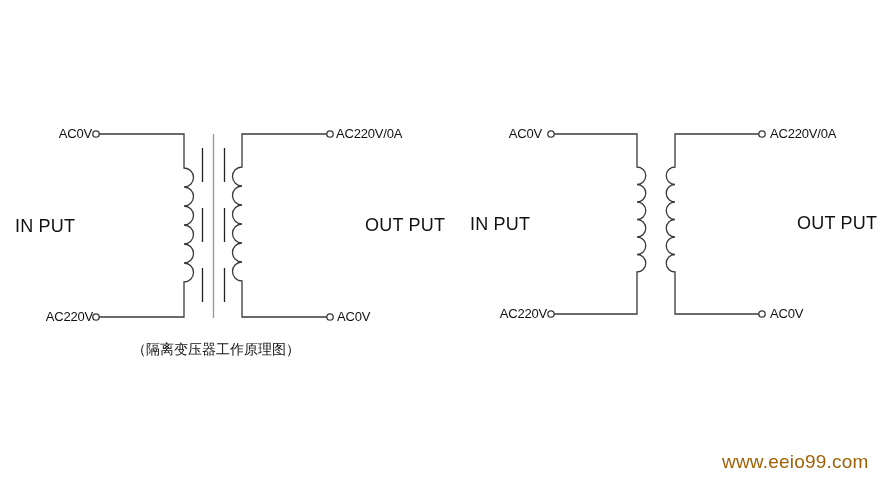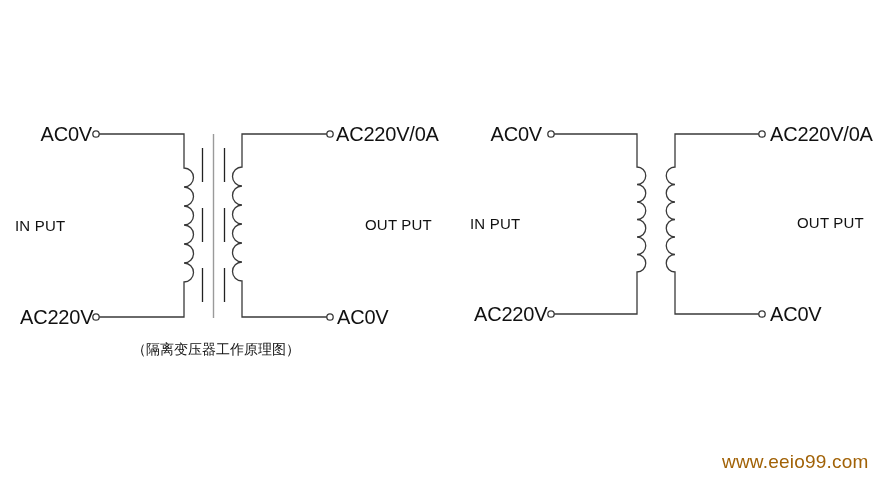"AC0V" .lbl { font-size: 20px -> 13px }
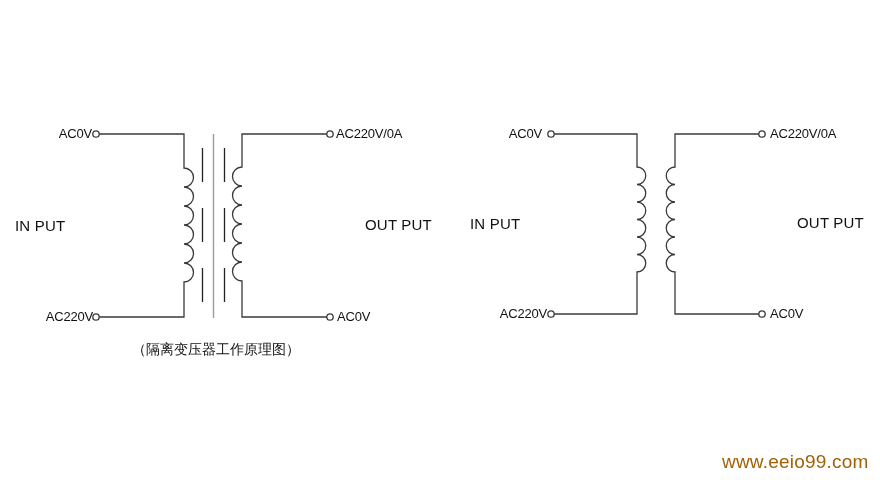"IN PUT" .io { font-size: 15px -> 18px }
